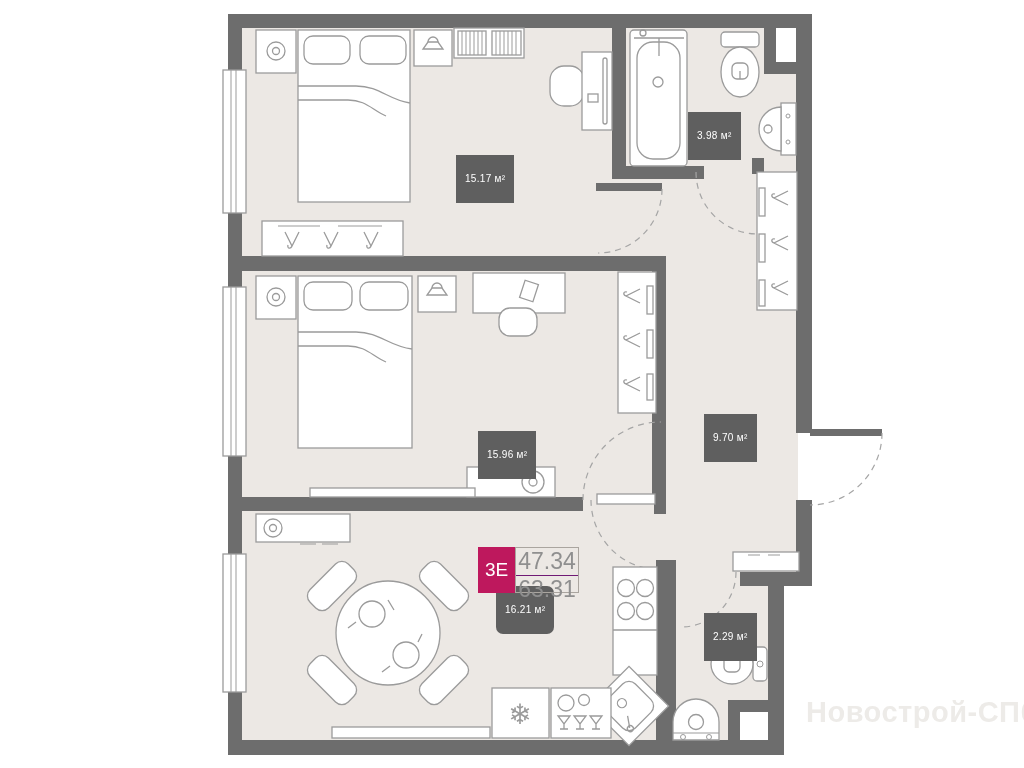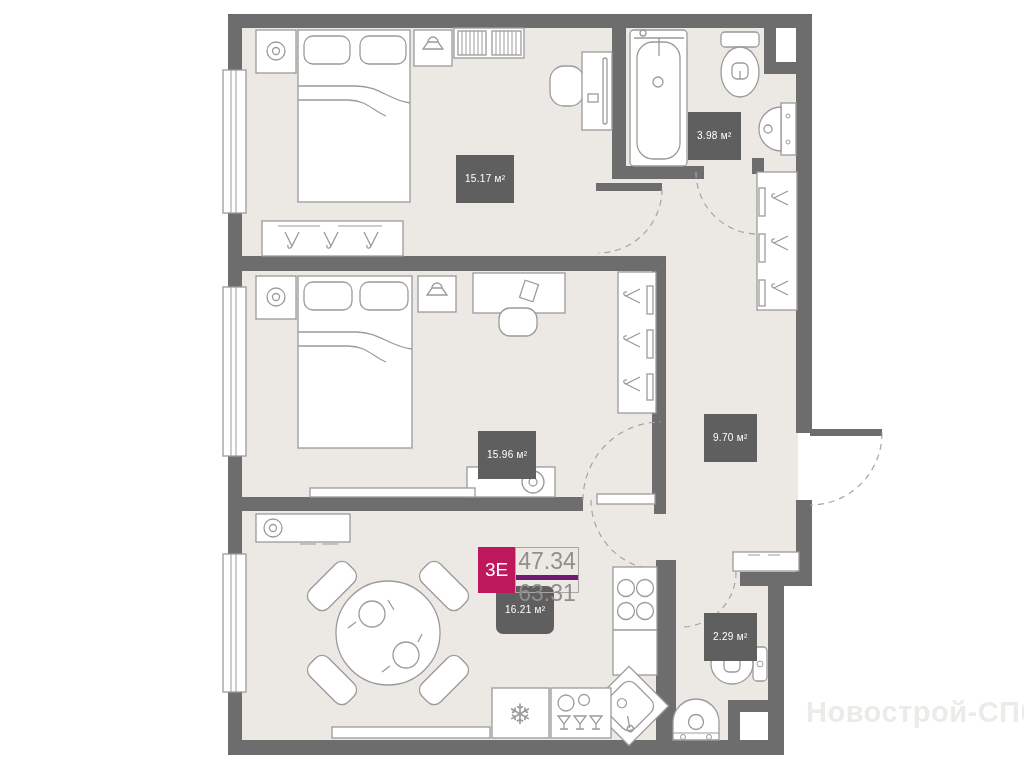"63.31" .spec-val.total { border-top: 5px solid #701a75 -> 1px solid #701a75 }
